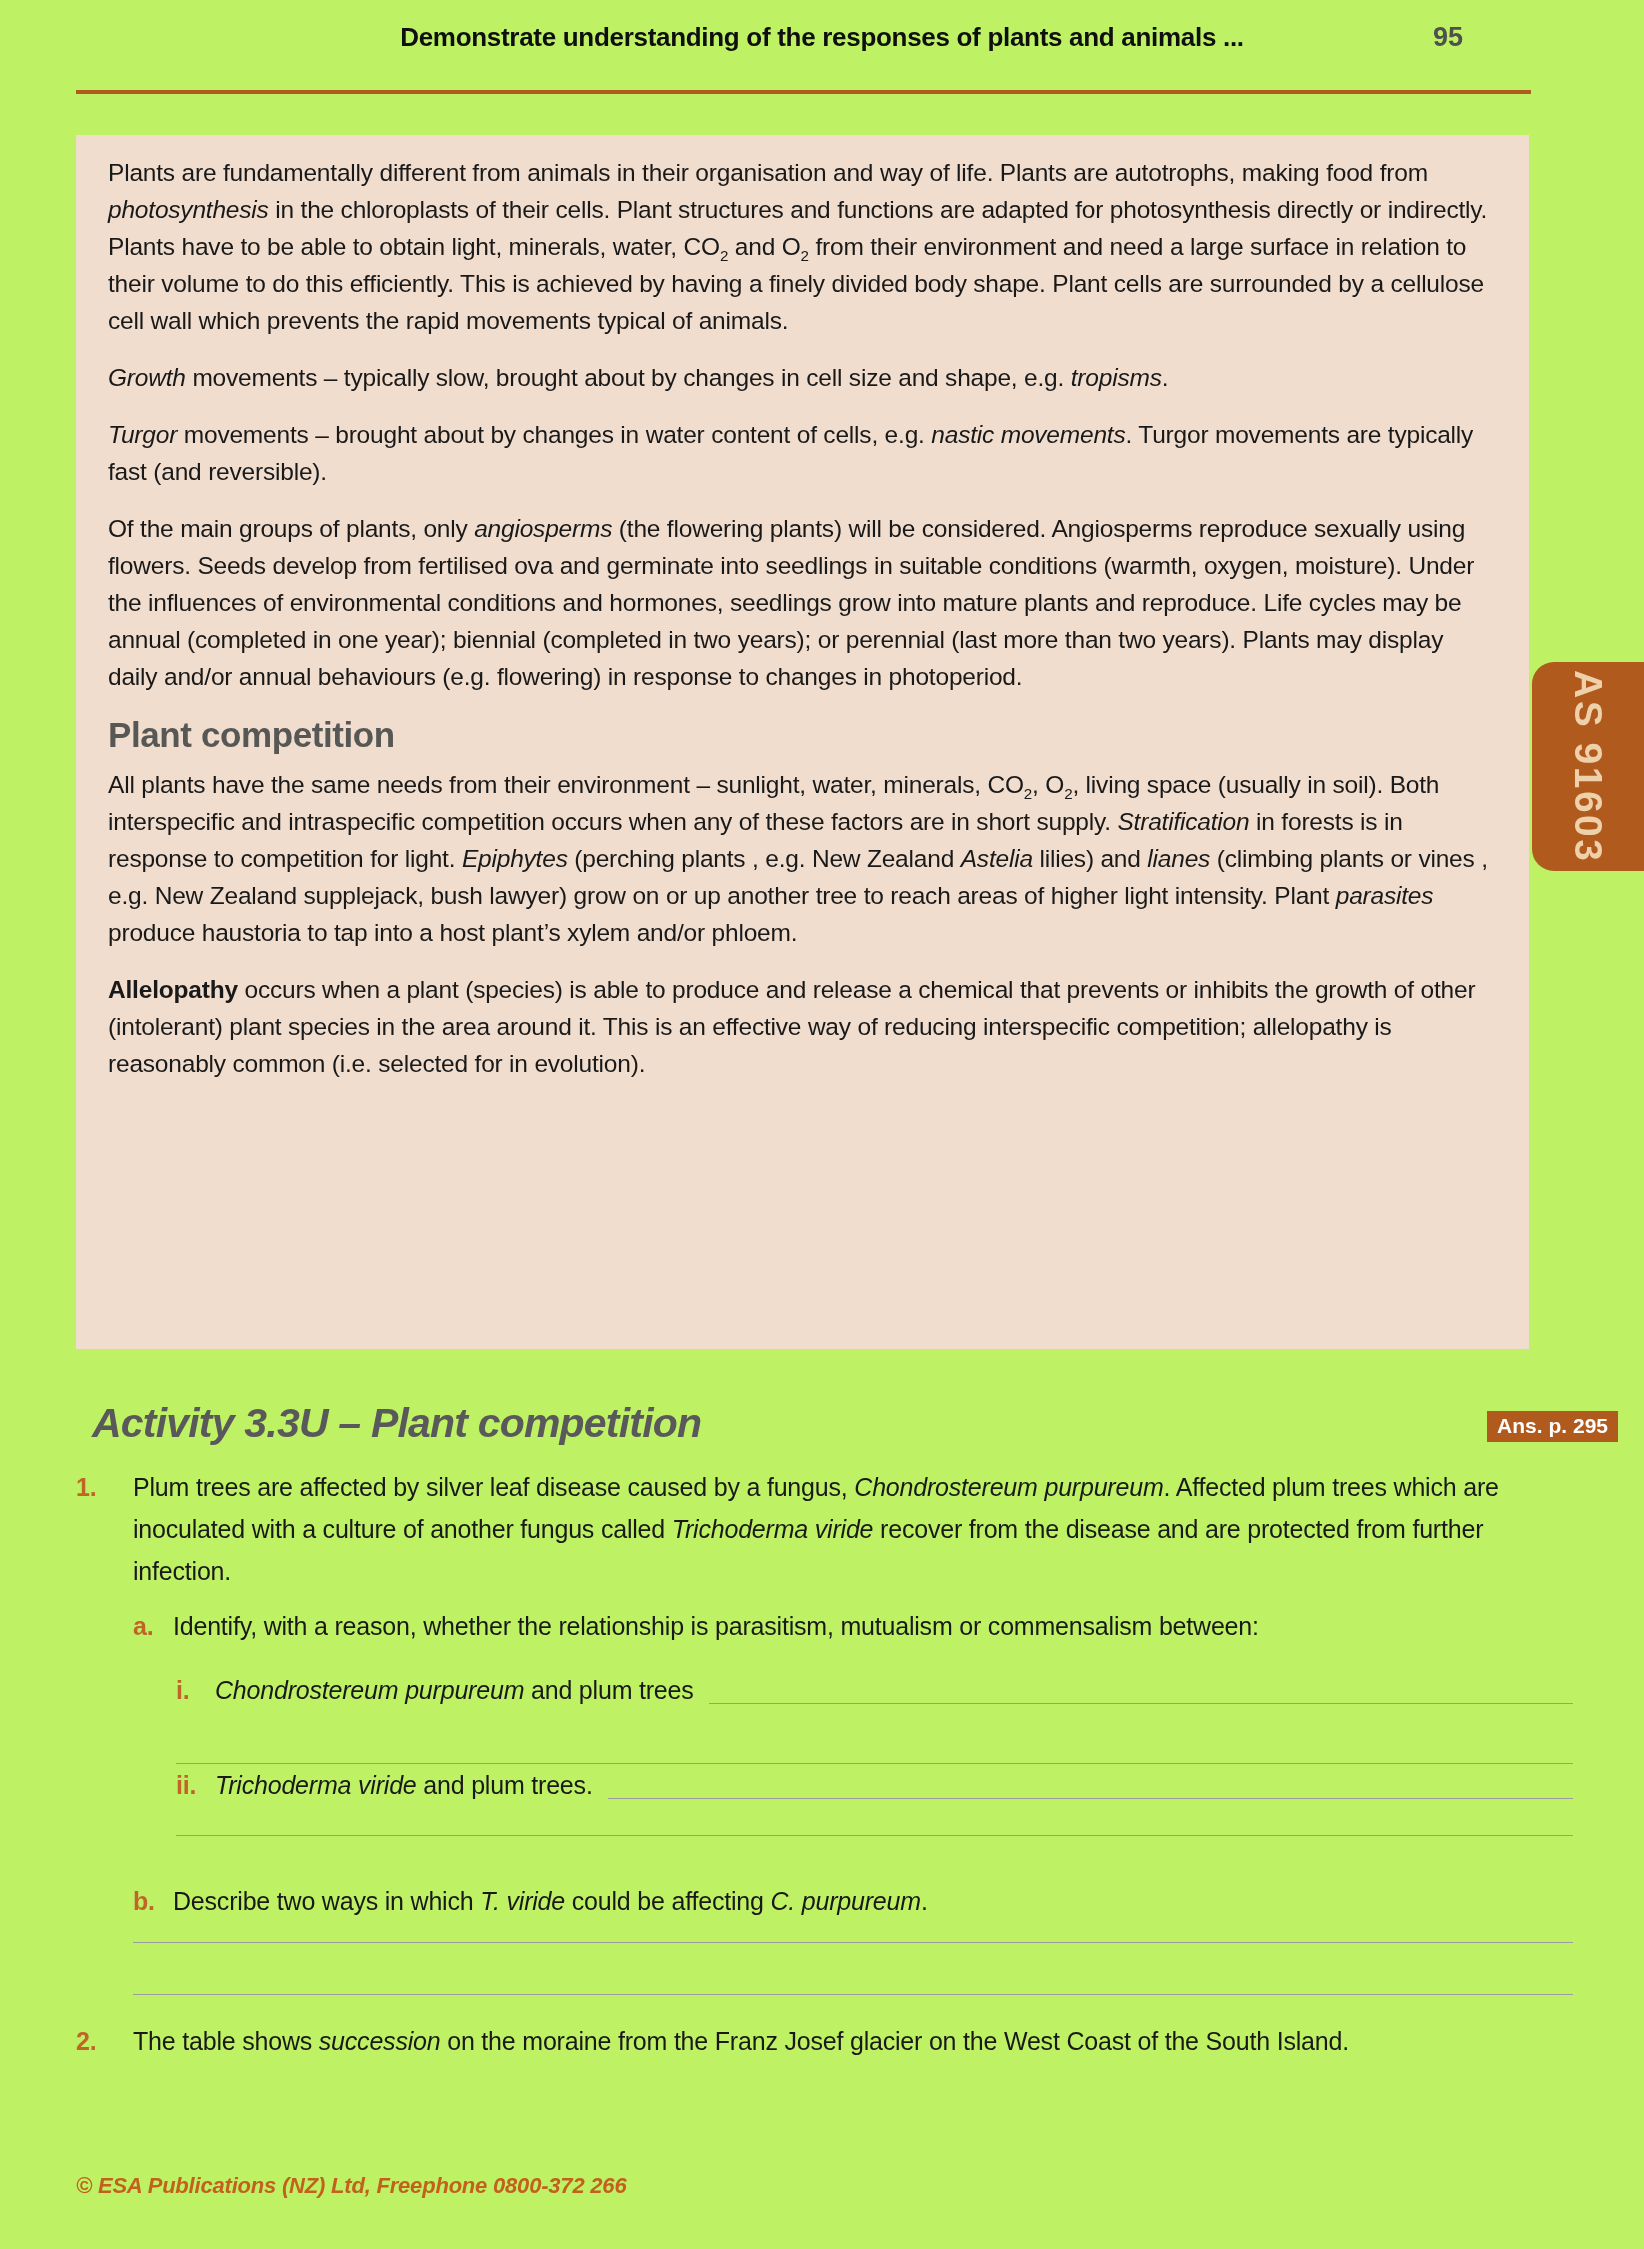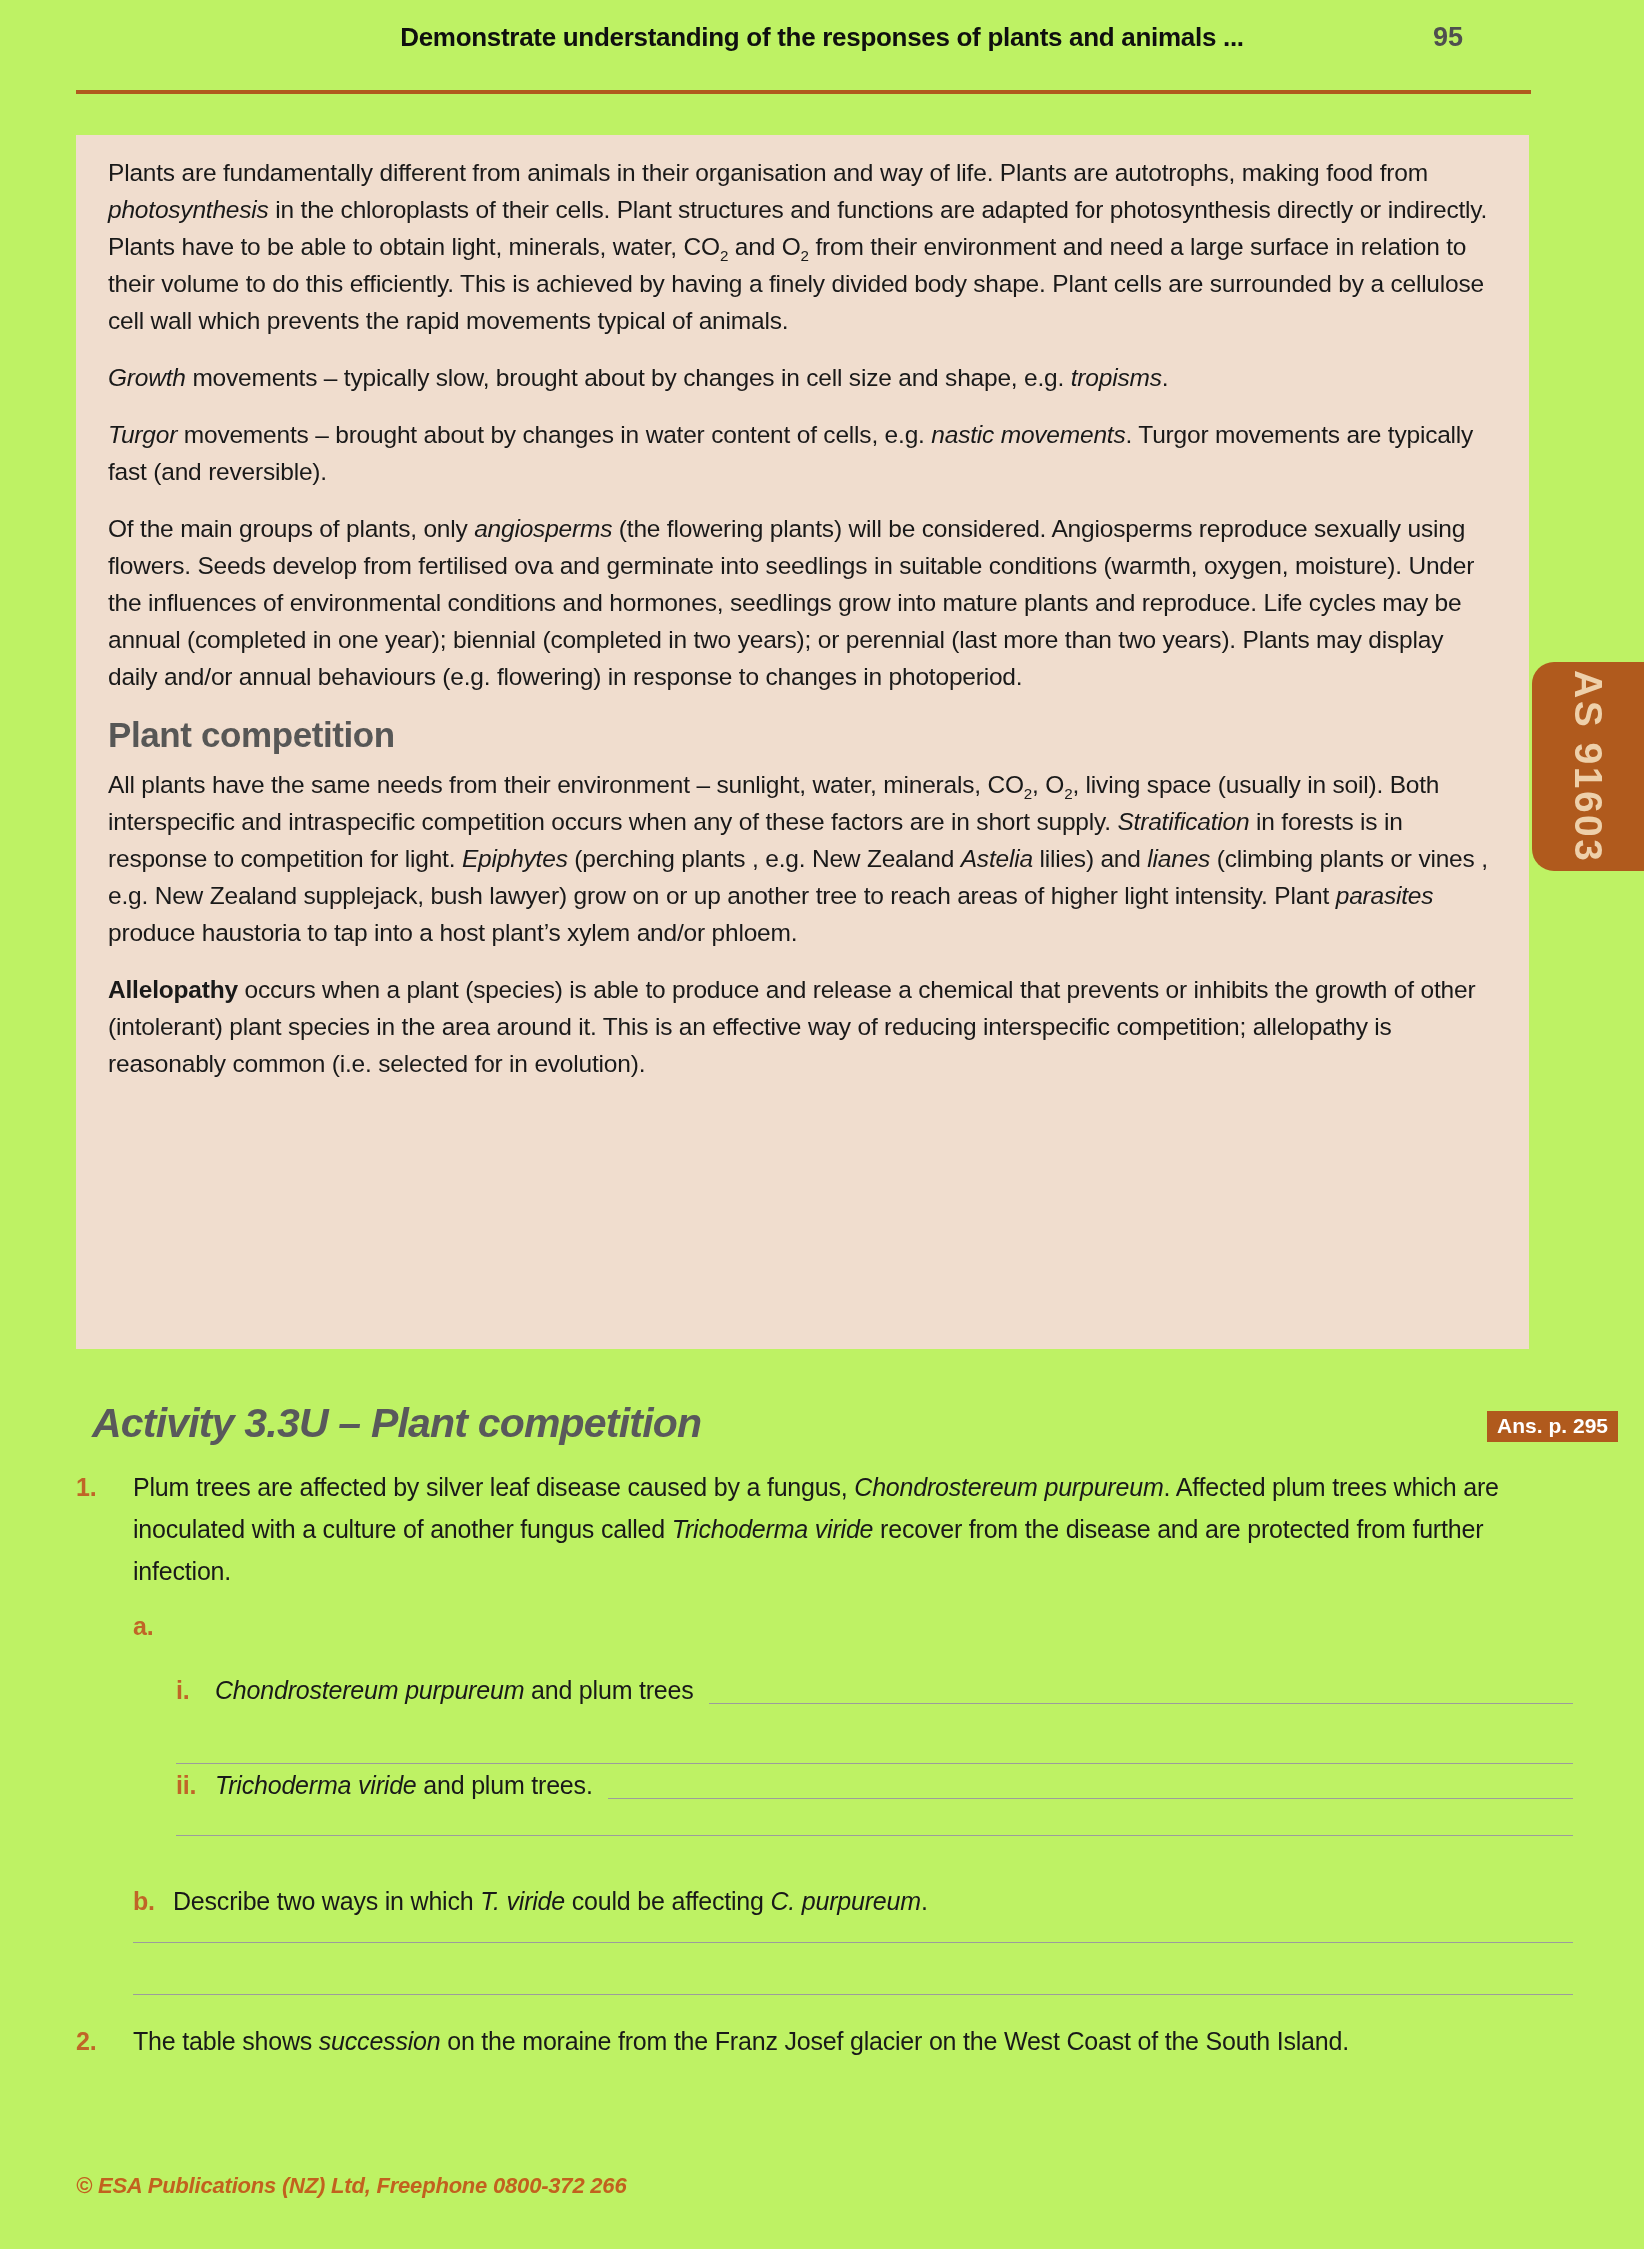"Identify, with a reason, whether" div.qtext { html: none -> <div>Identify, with a reason, whether the relationship is parasitism, mutualism or commensalism between:</div> }
